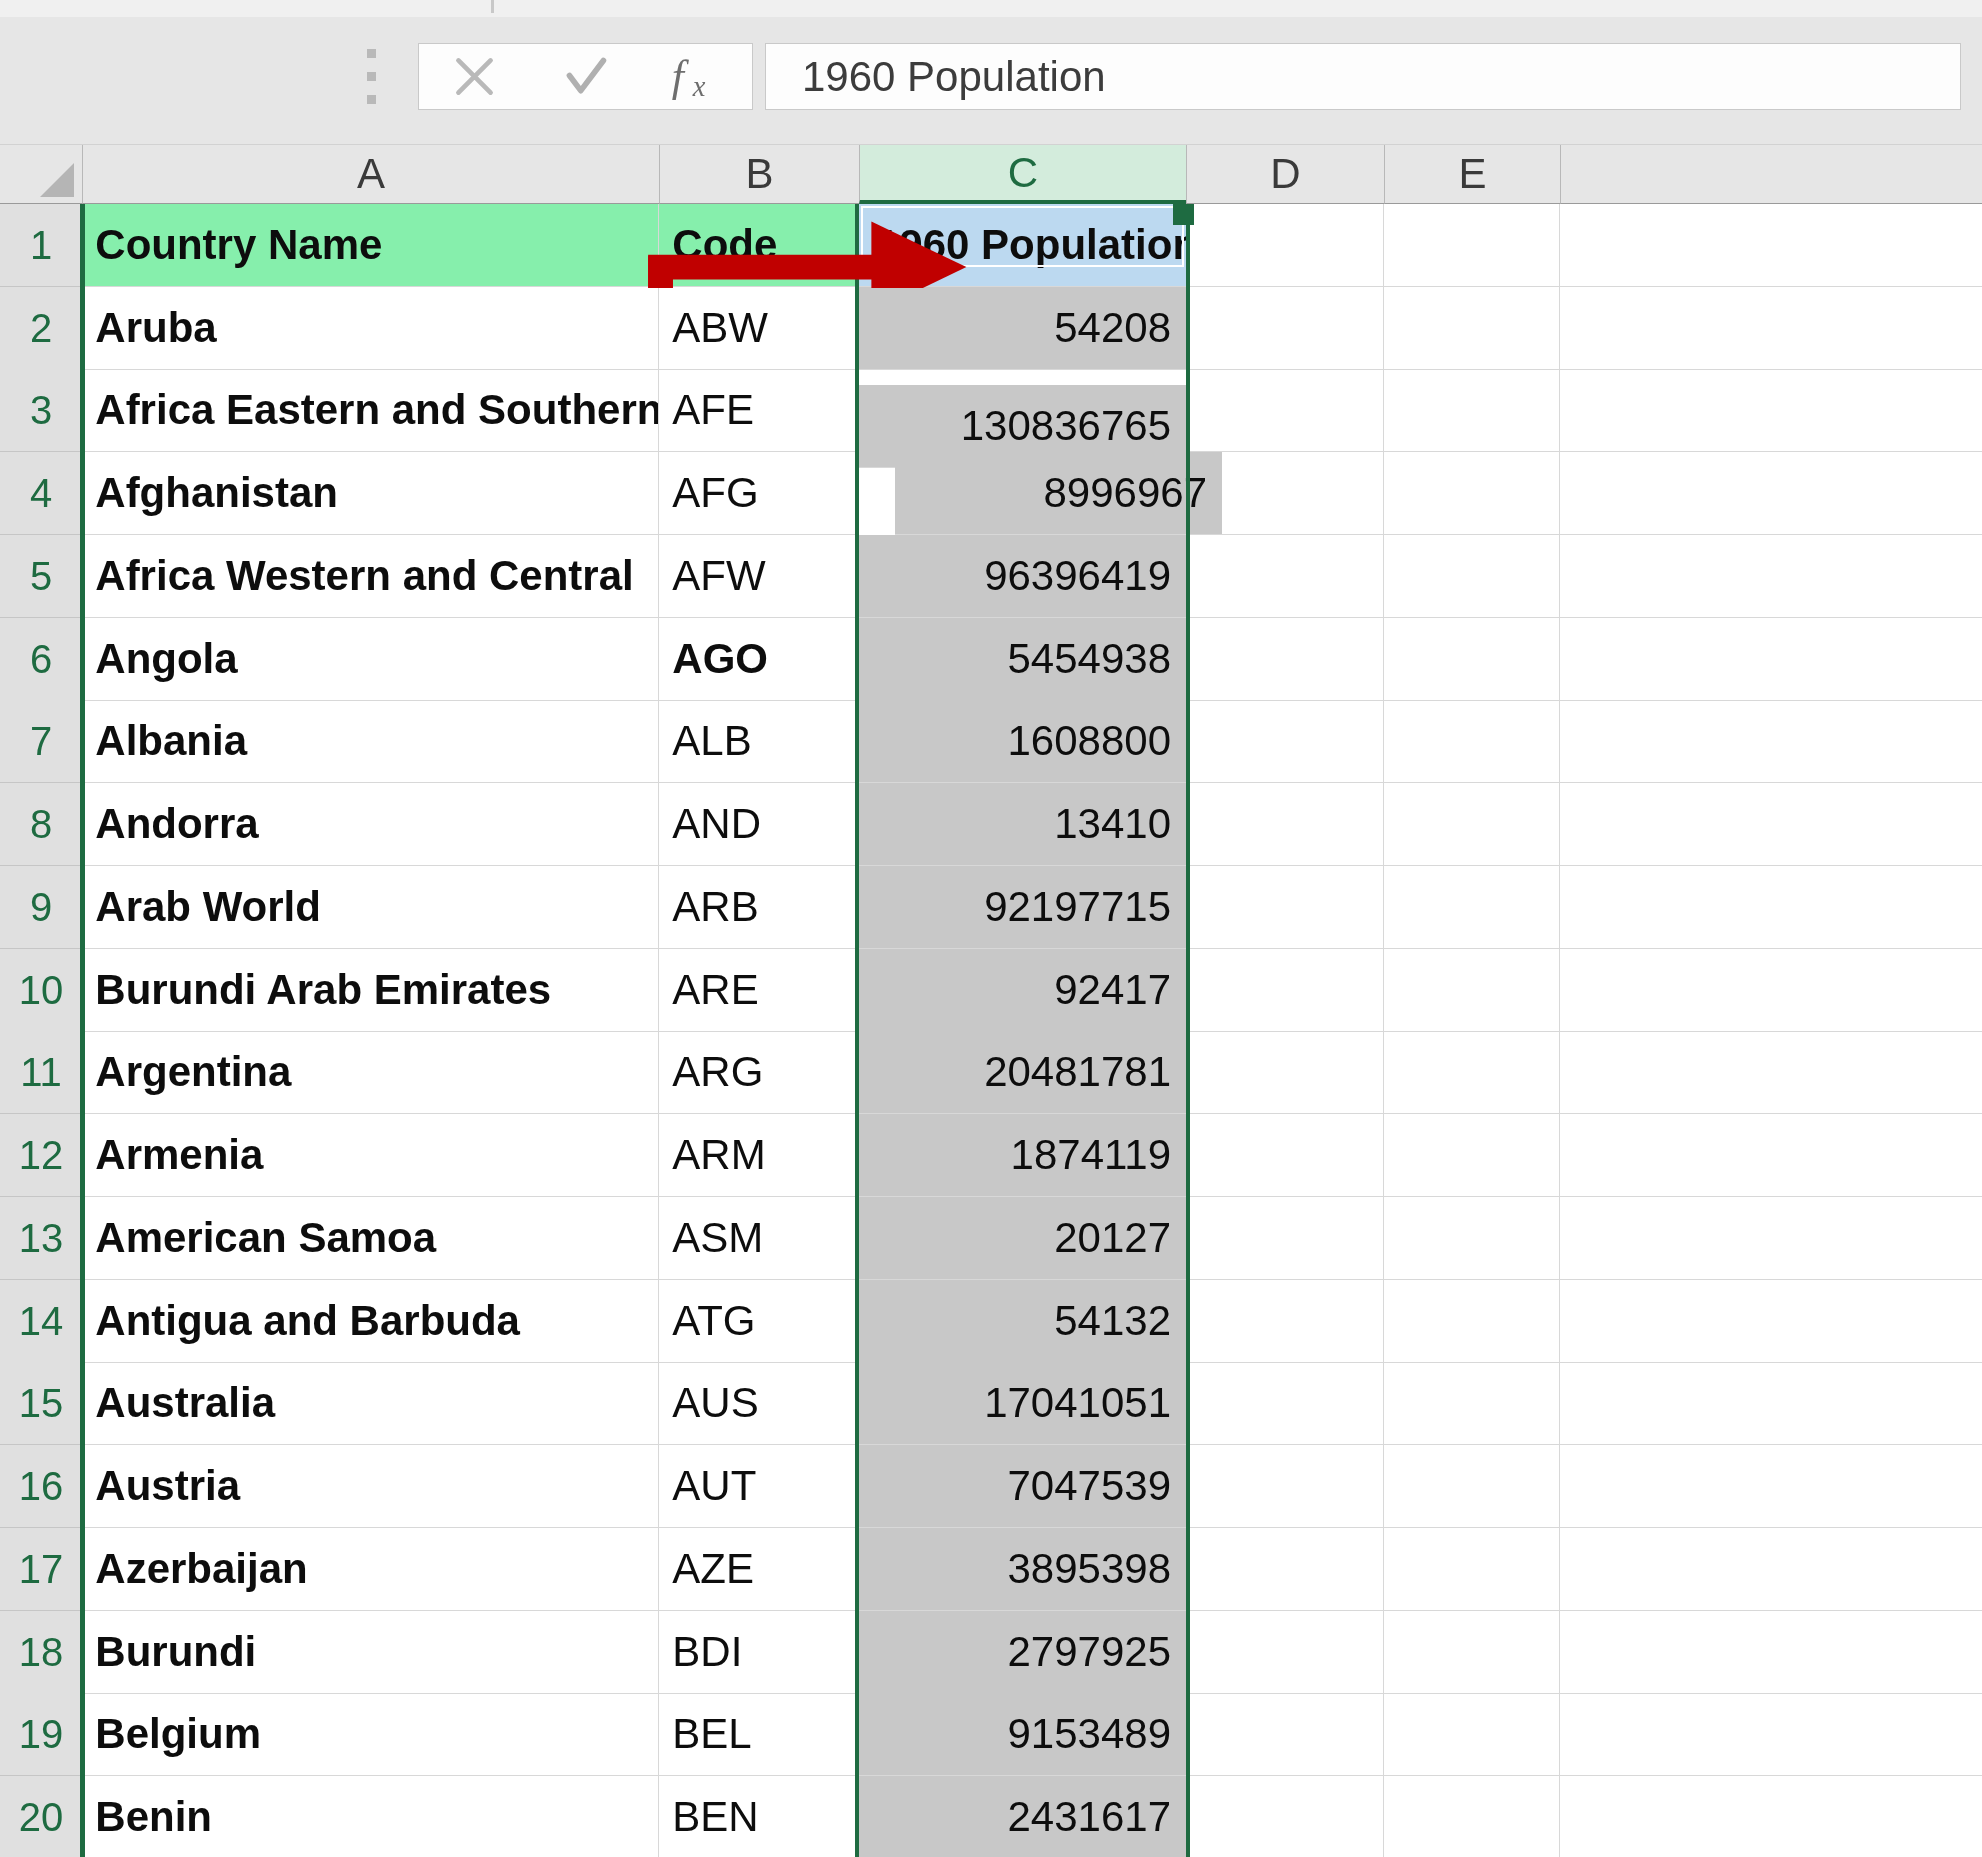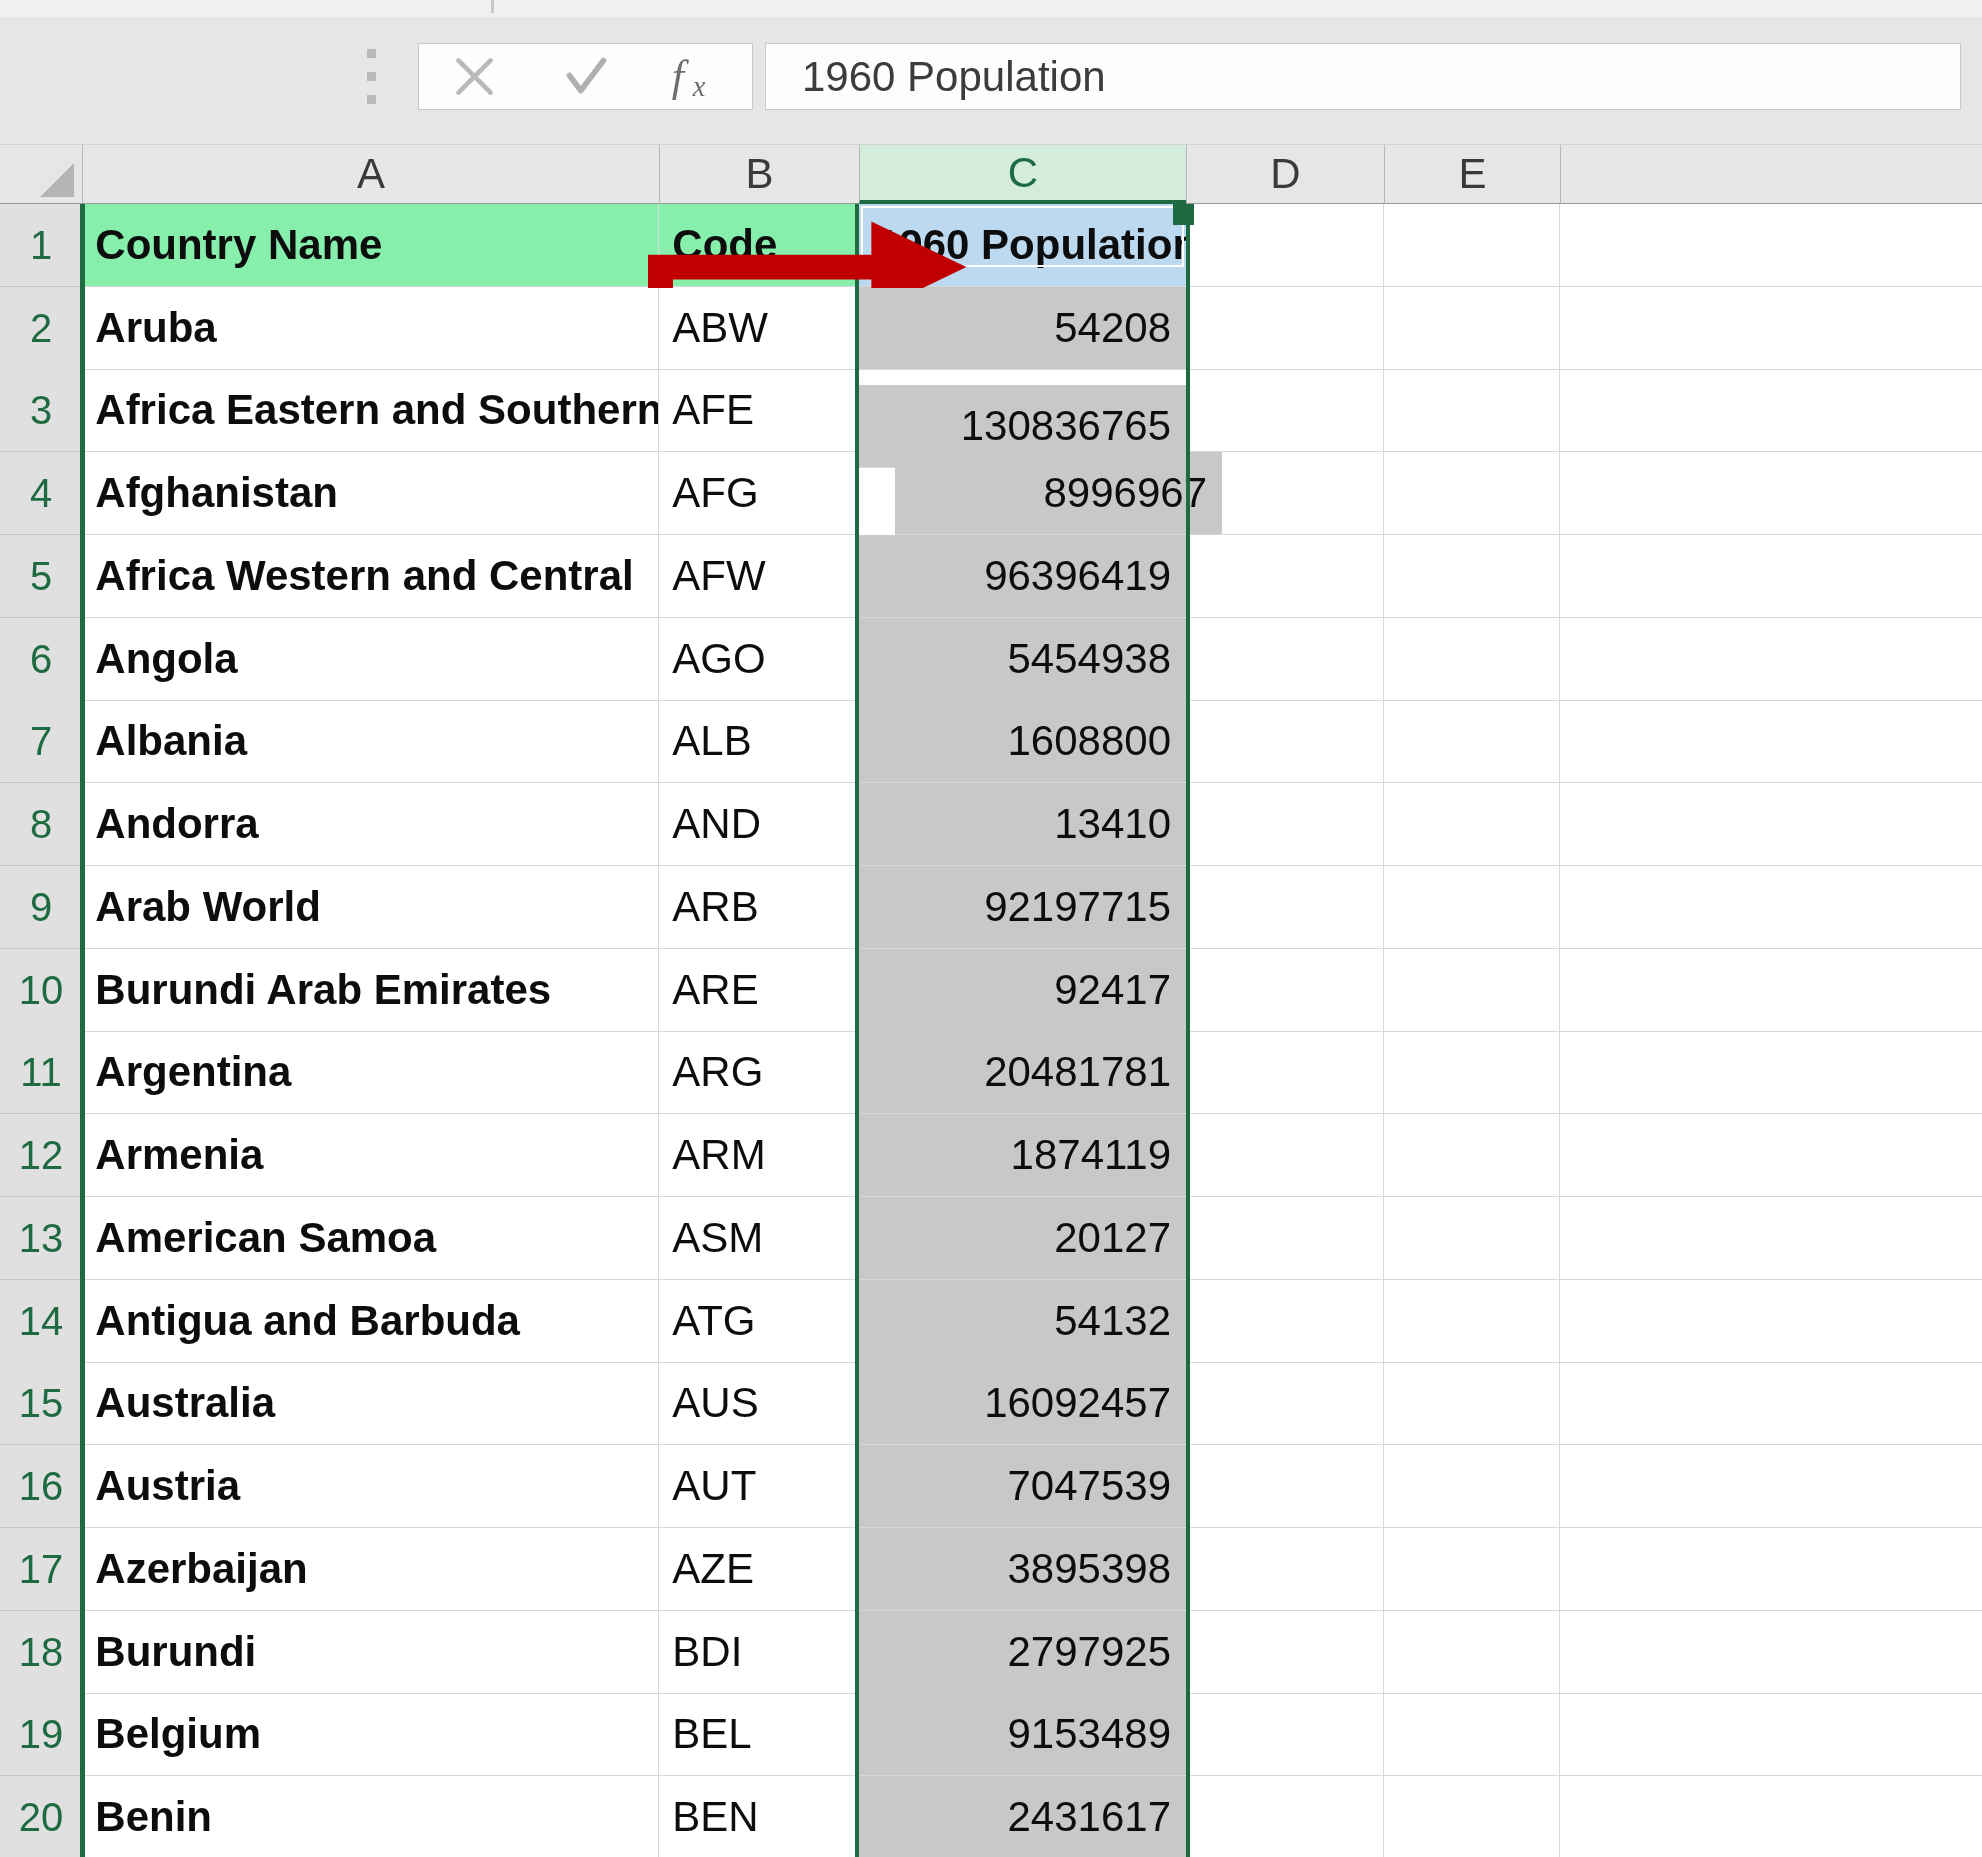"AGO" div.cell { font-weight: none -> bold }
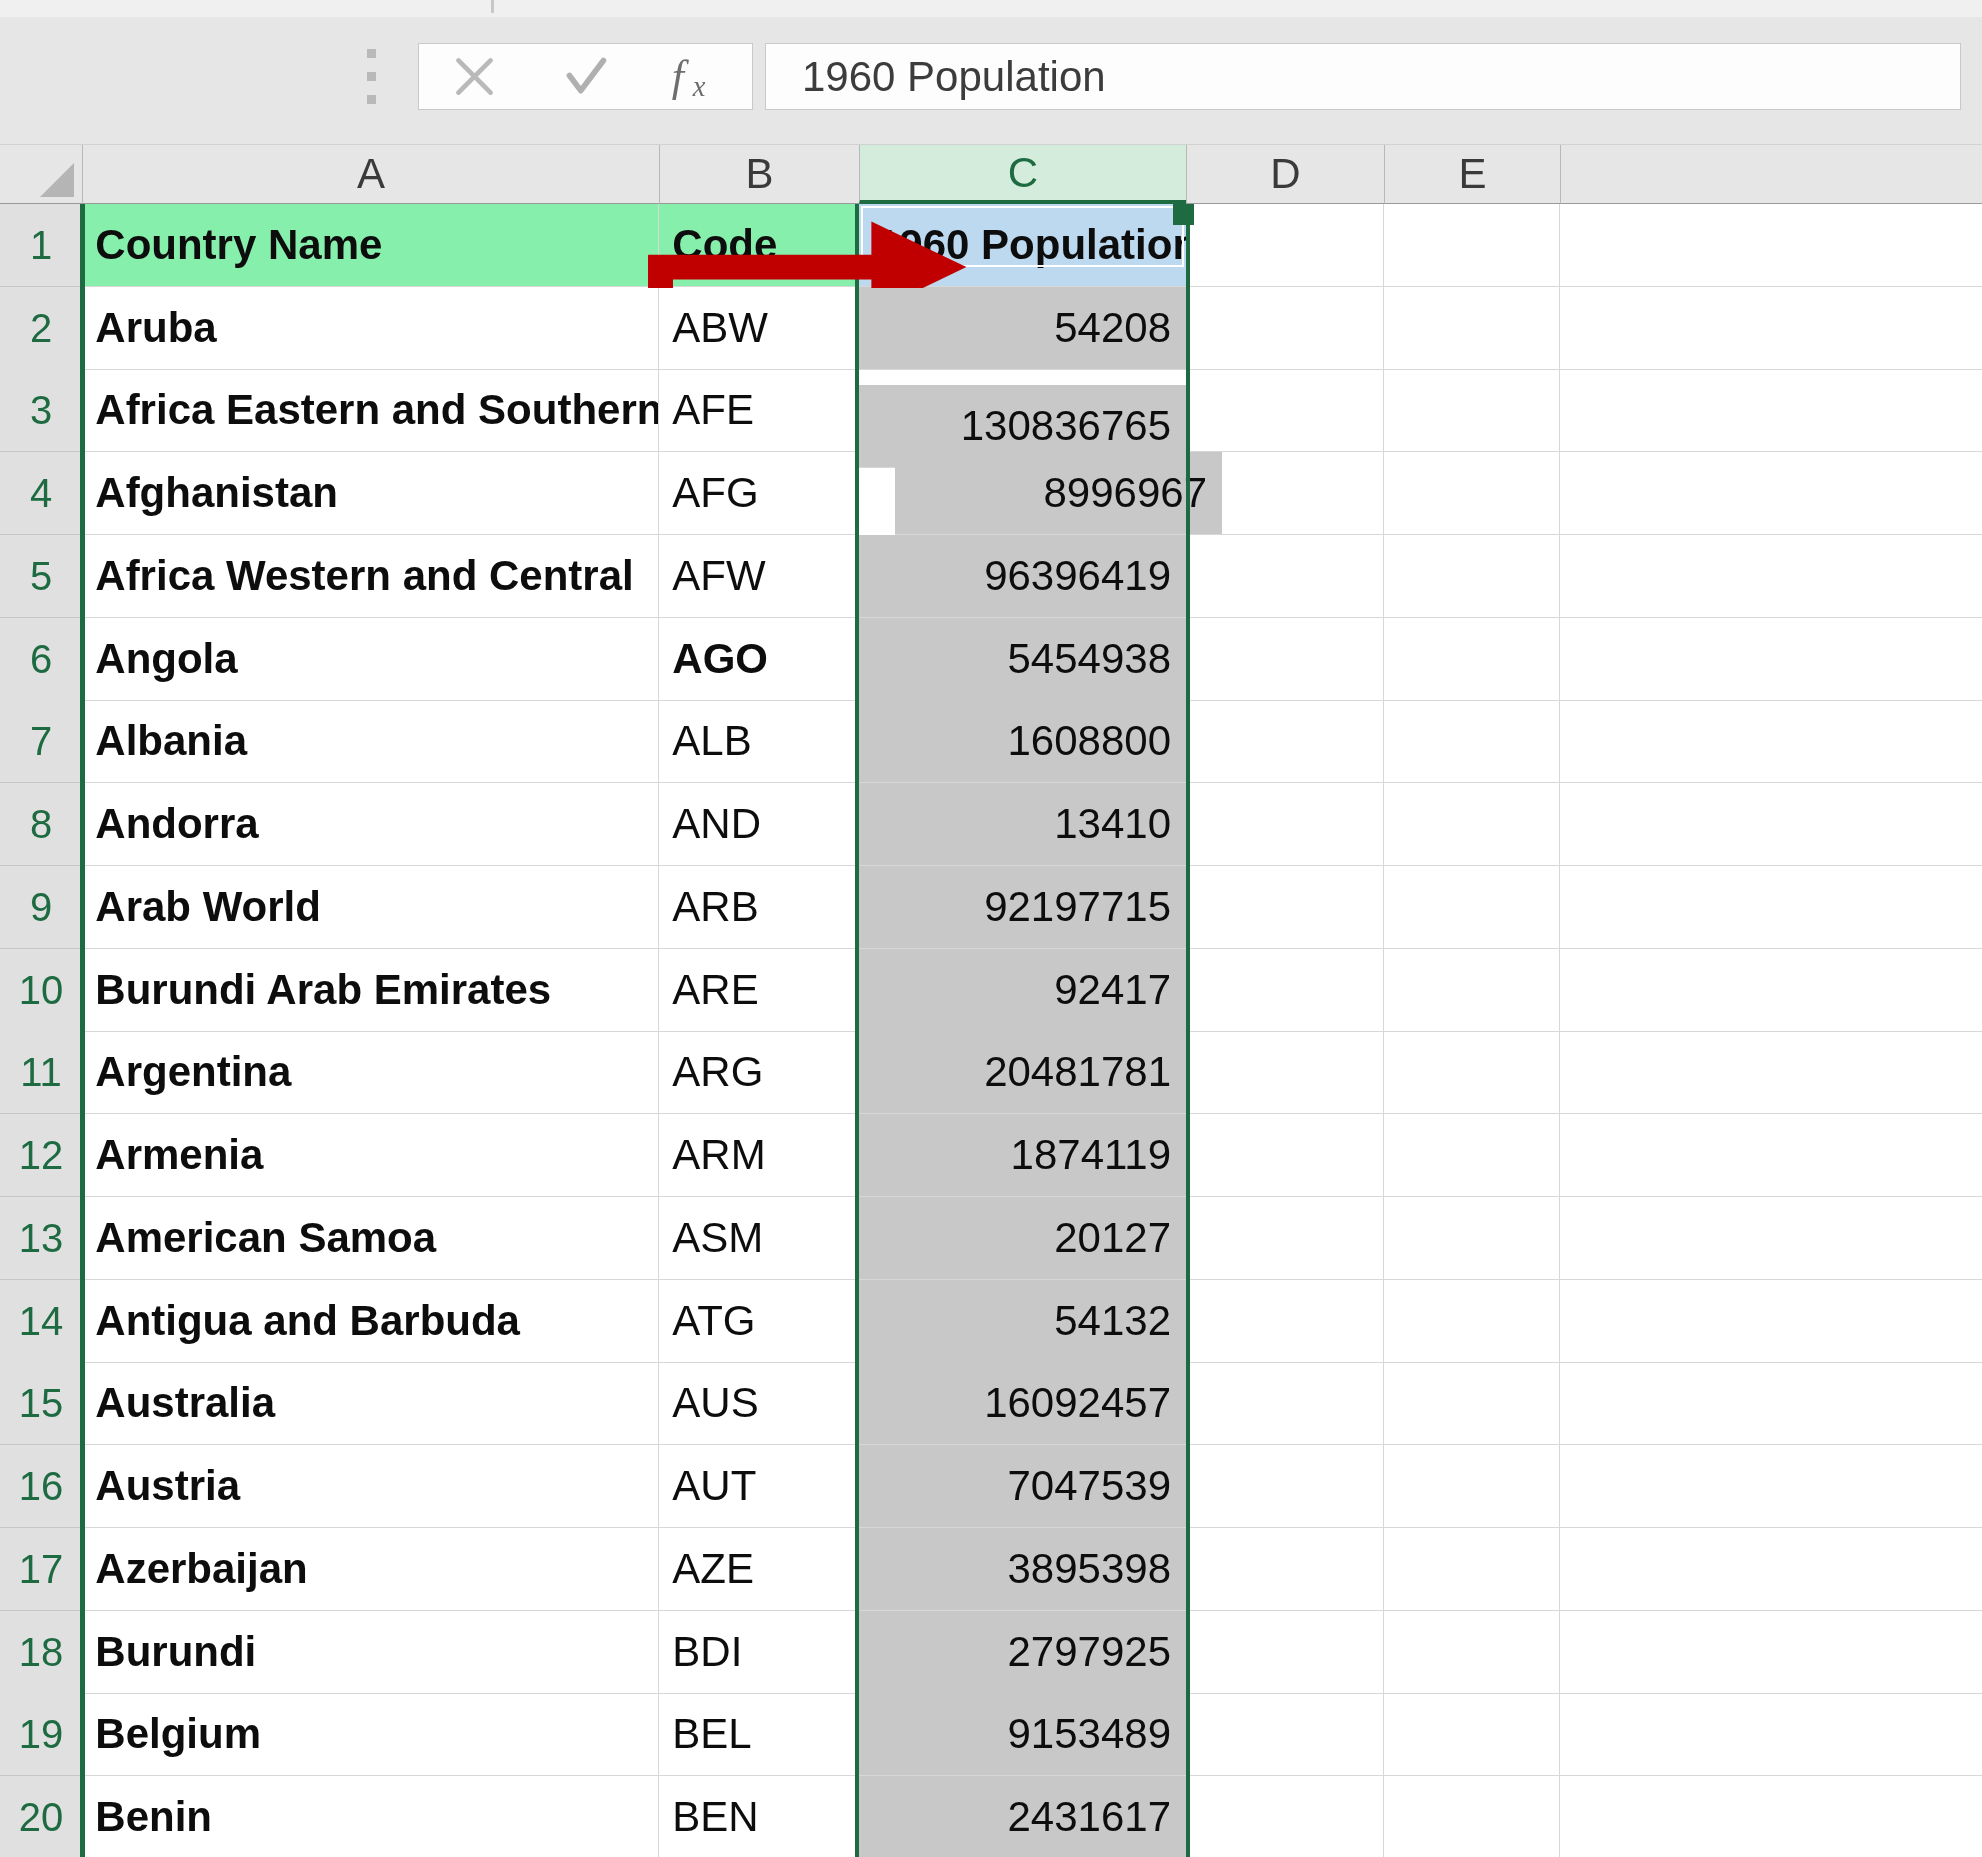"16092457" div.cell { text: 16092457 -> 17041051 }
